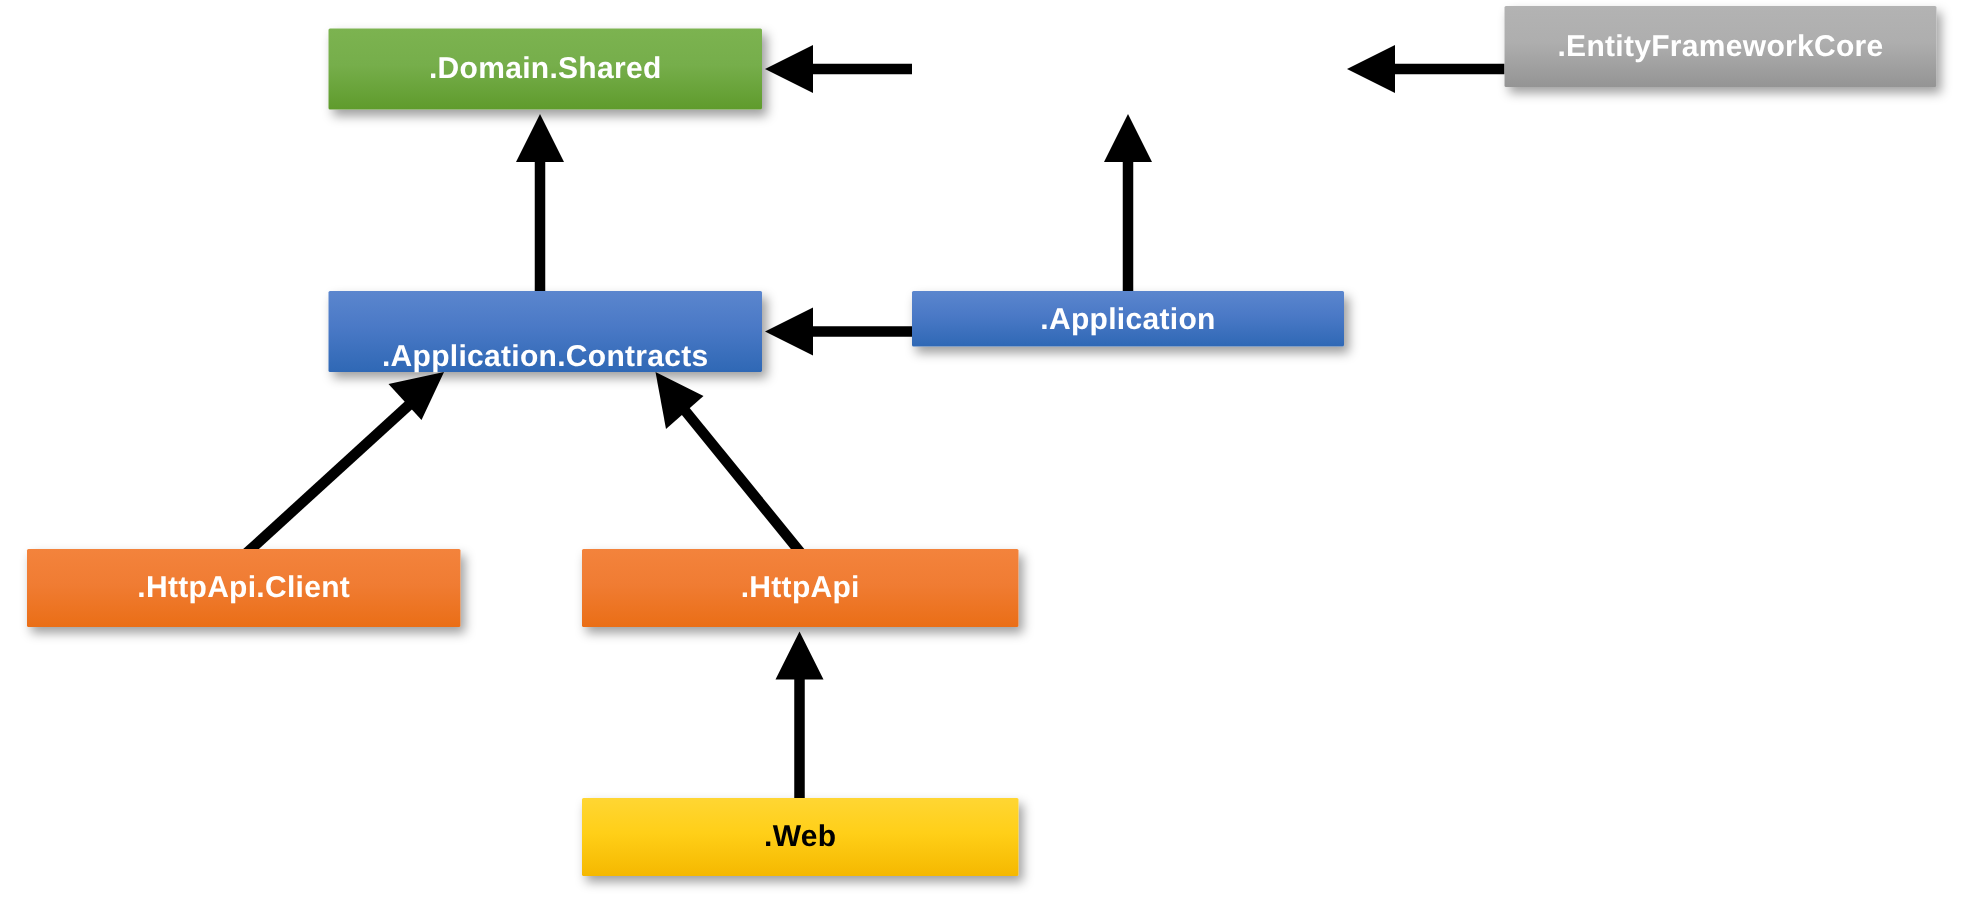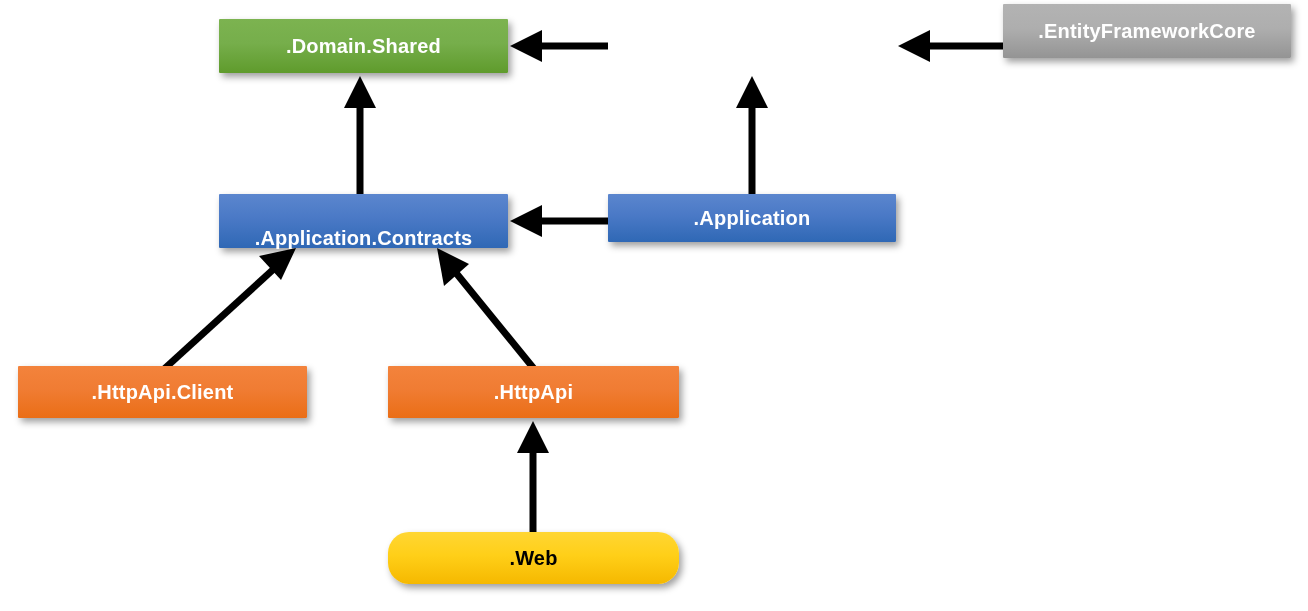".Application" div.node { height: 48px -> 37px }
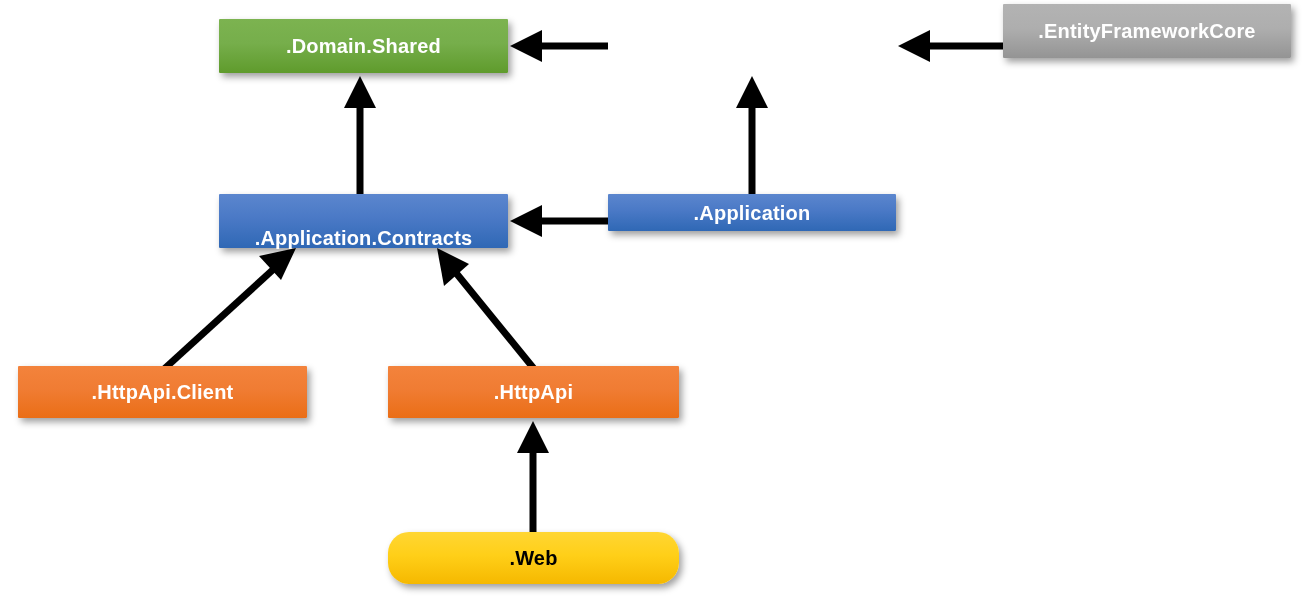".Web" .node.yellow { border-radius: 21px -> none }
